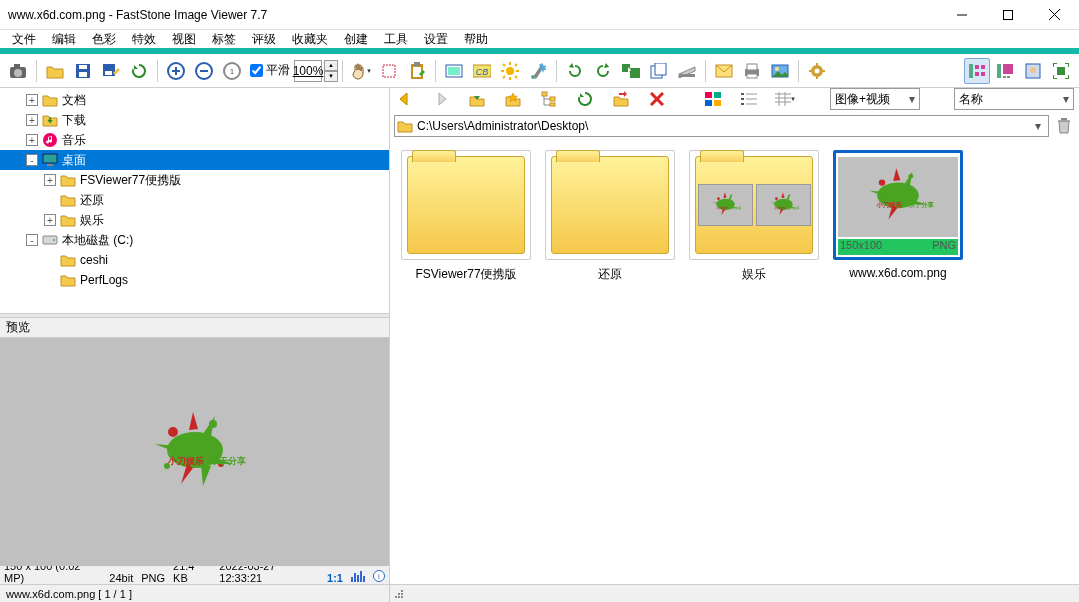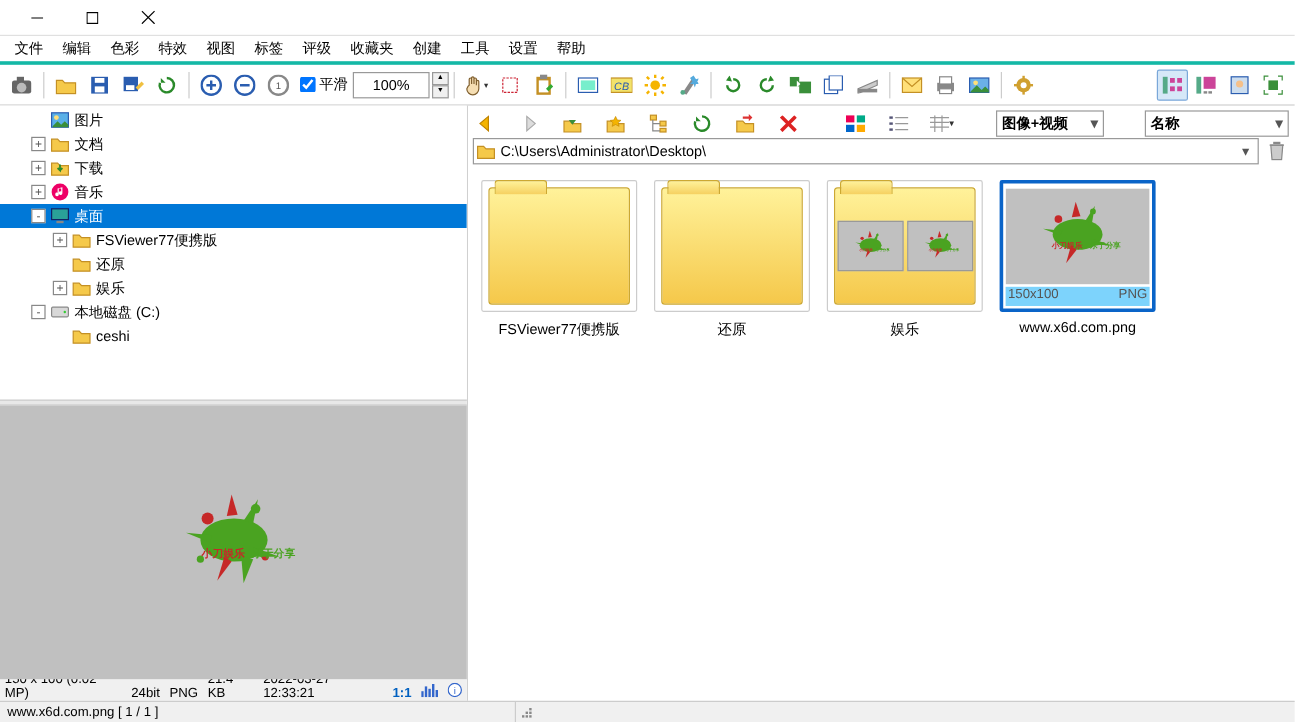"www.x6d.com.png - FastStone Image Viewer" div.title { html: none -> <div>www.x6d.com.png - FastStone Image Viewer 7.7</div> }
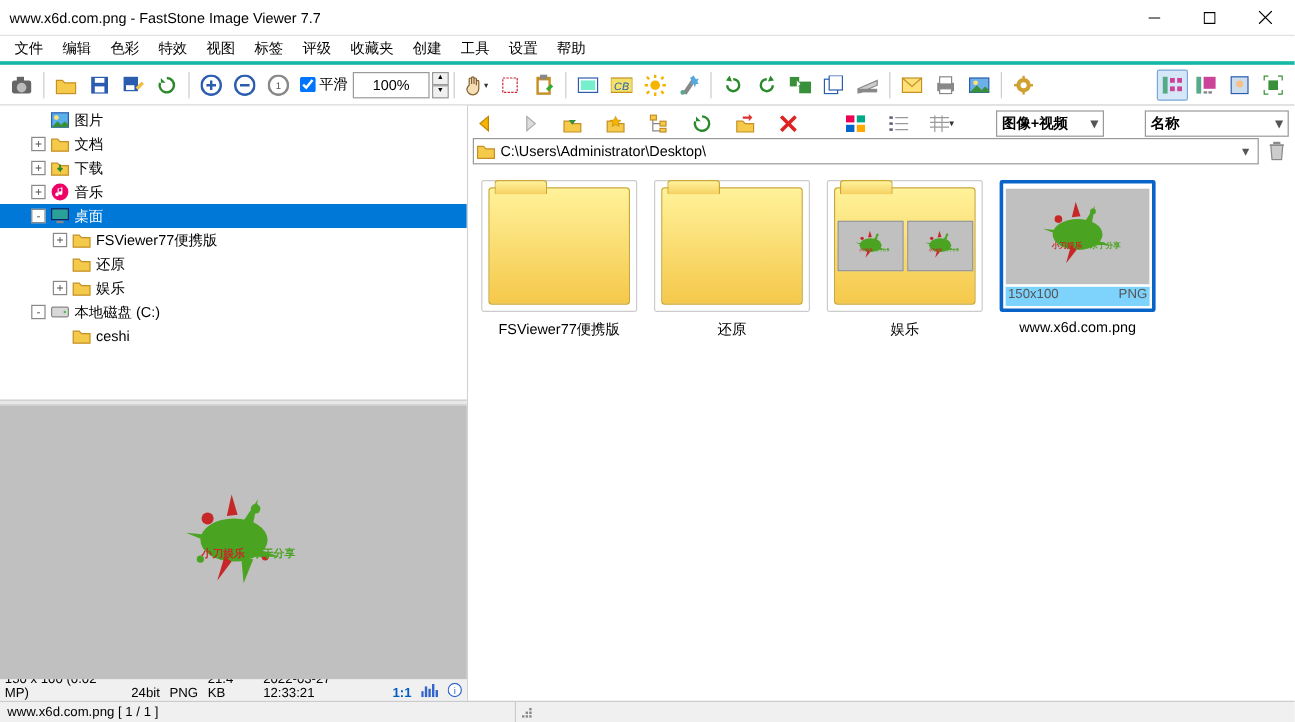"文件" .menubar { border-bottom: 3px solid #14b8a6 -> 6px solid #14b8a6 }
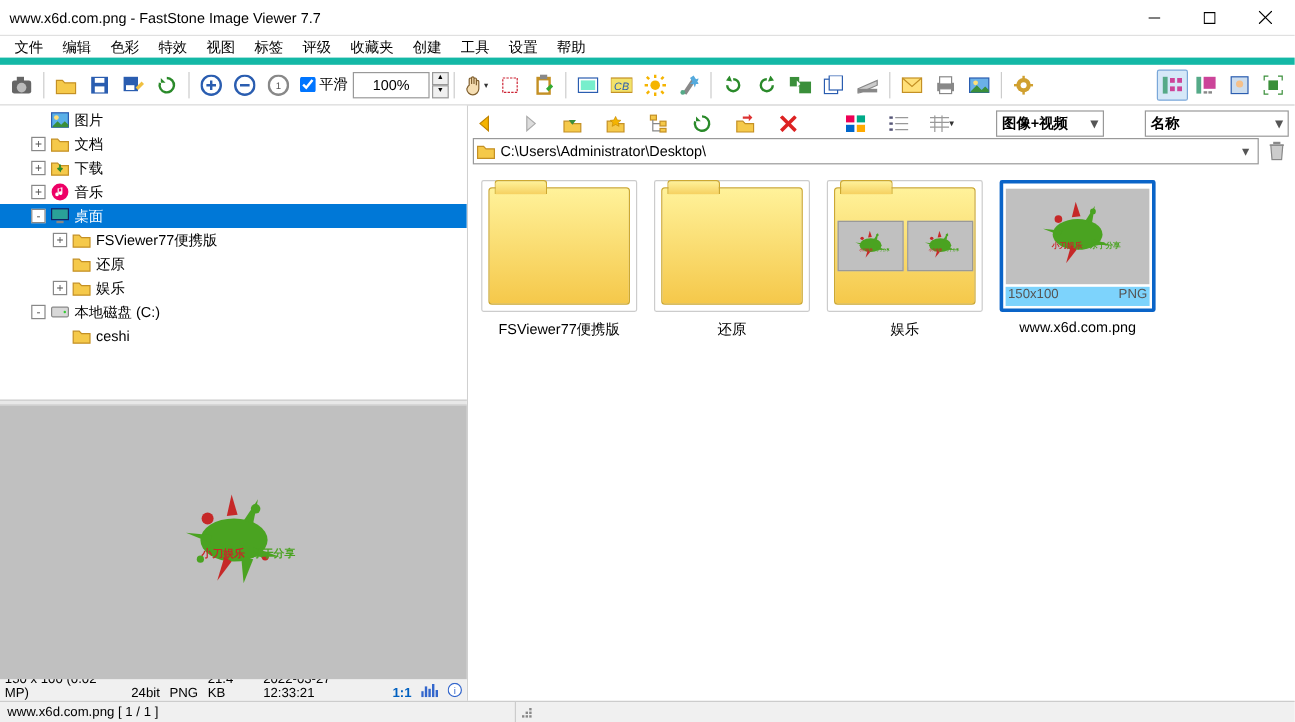"100%" .zoom-box { text-decoration: none -> underline; width: 64px -> 28px }
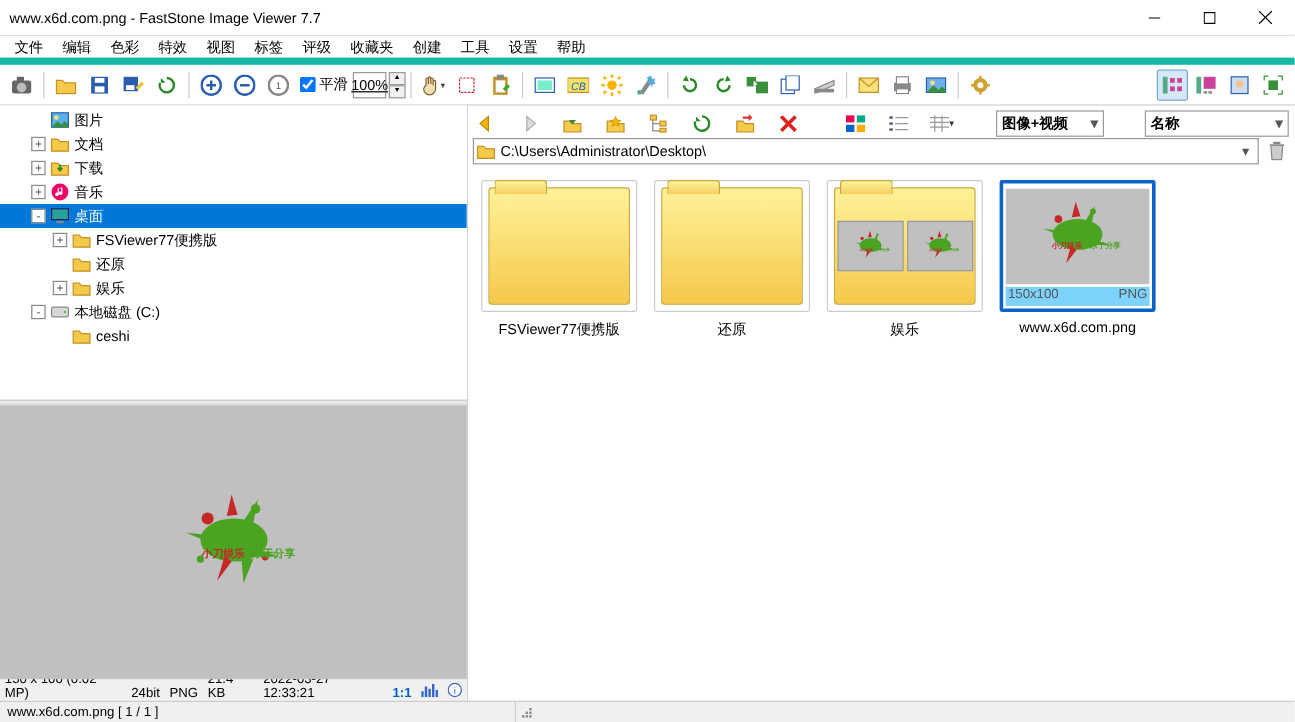"图片" div.treerow { html: <div> <span></span> <span></span> <span> <svg> <rect></rect> <circle></circle> <path></path> </svg> </span> <span>图片</span> </div> -> none }
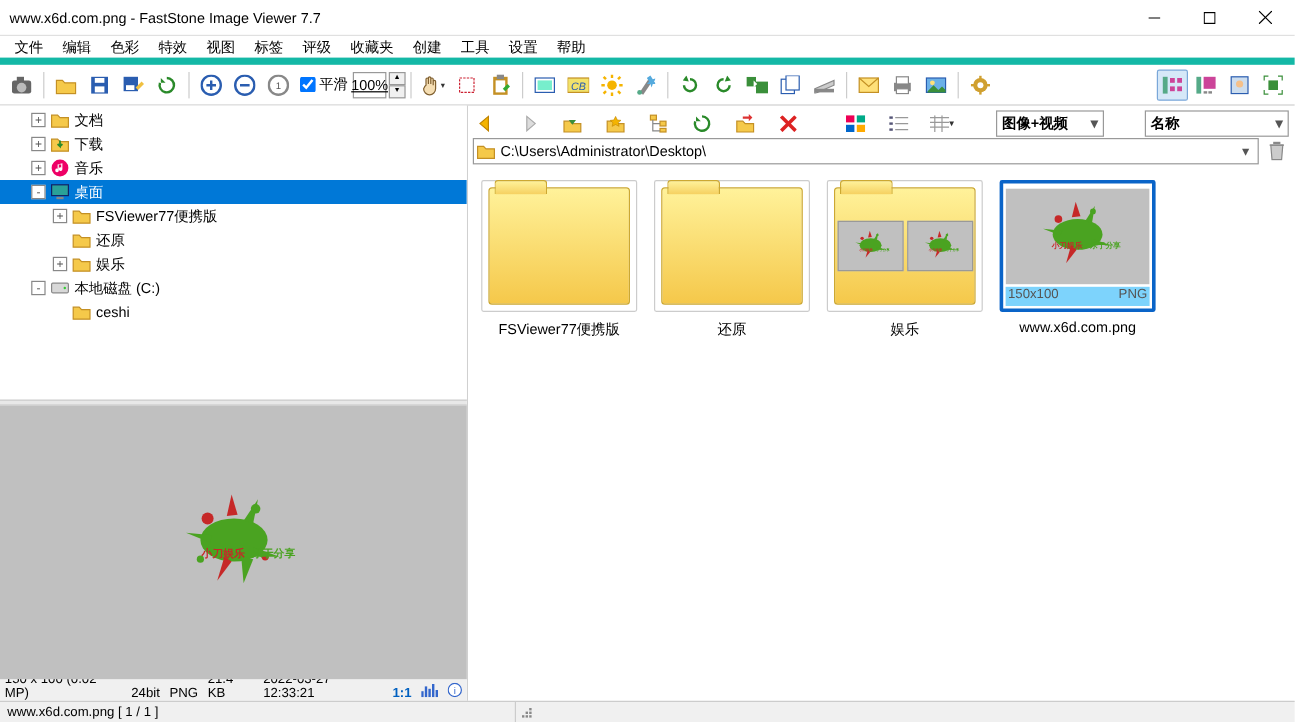"图像+视频" .navbar { align-items: flex-end -> flex-start; font-weight: bold -> none }
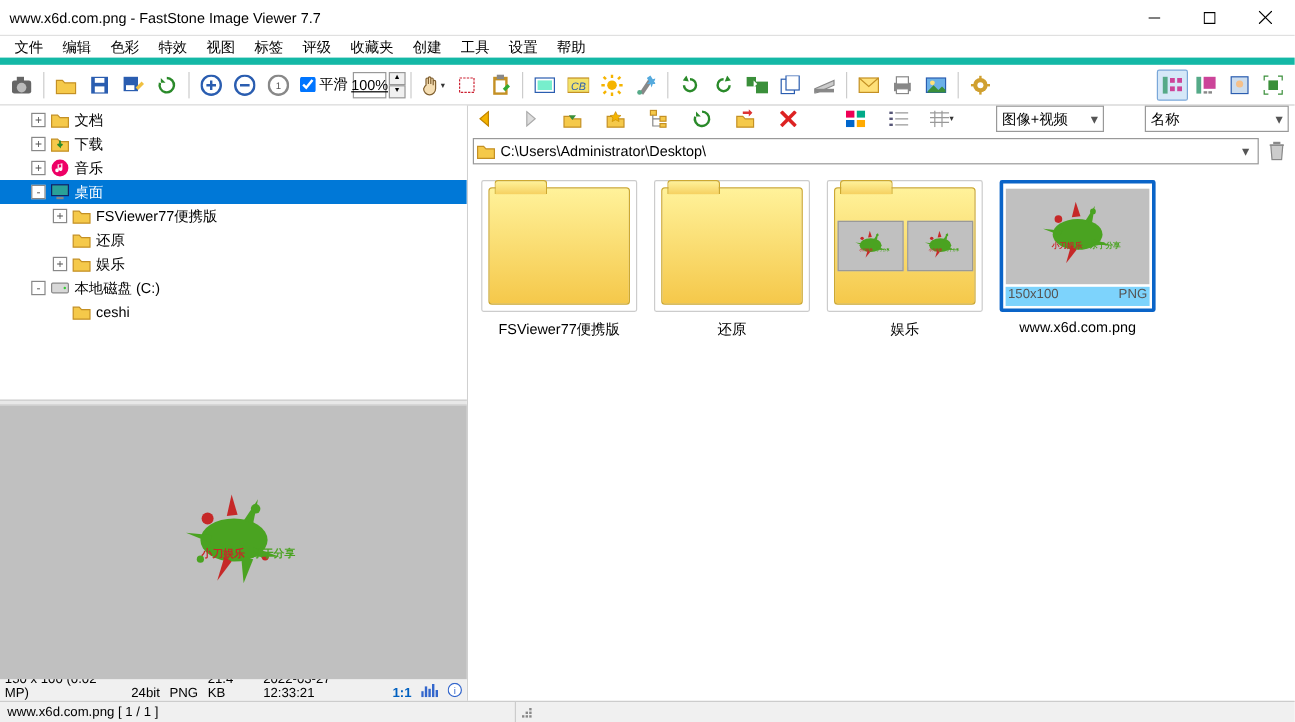"150x100" .thumb-meta { background: #7dd3fc -> #22c55e }
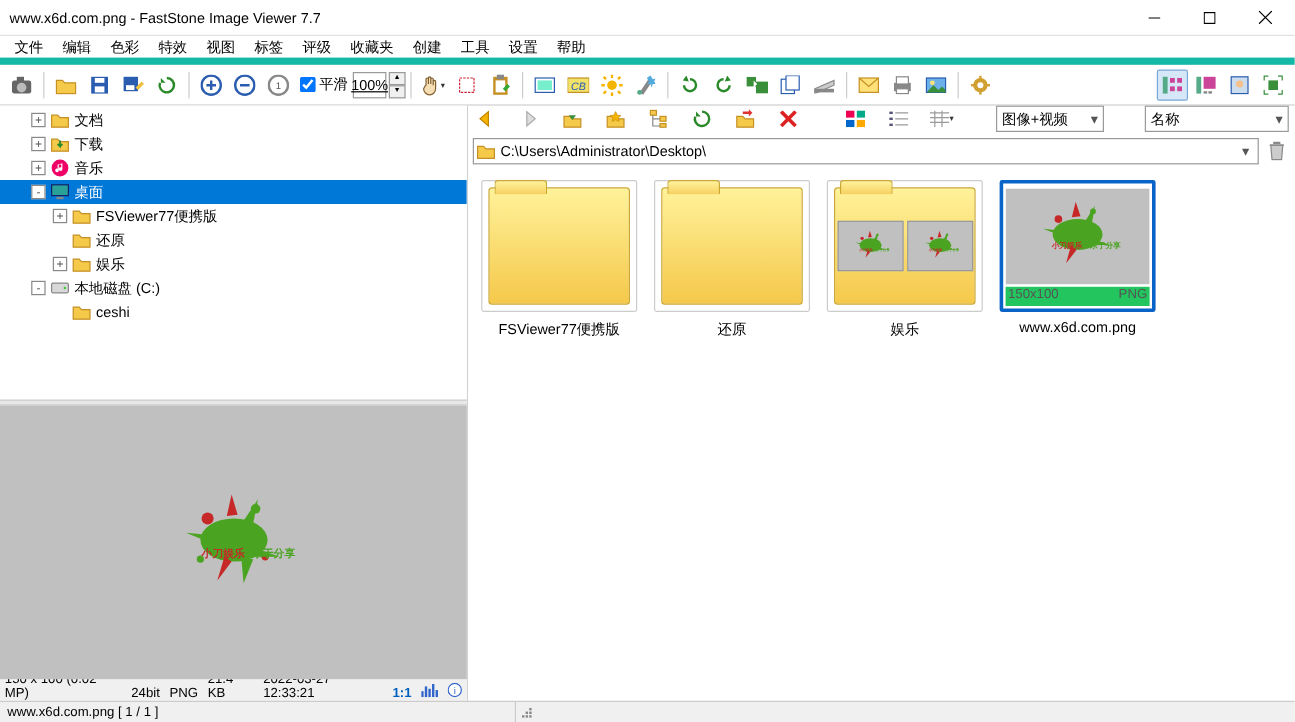"PerfLogs" div.treerow { html: none -> <div> <span></span> <span></span> <span> <svg> <path></path> </svg> </span> <span>PerfLogs</span> </div> }
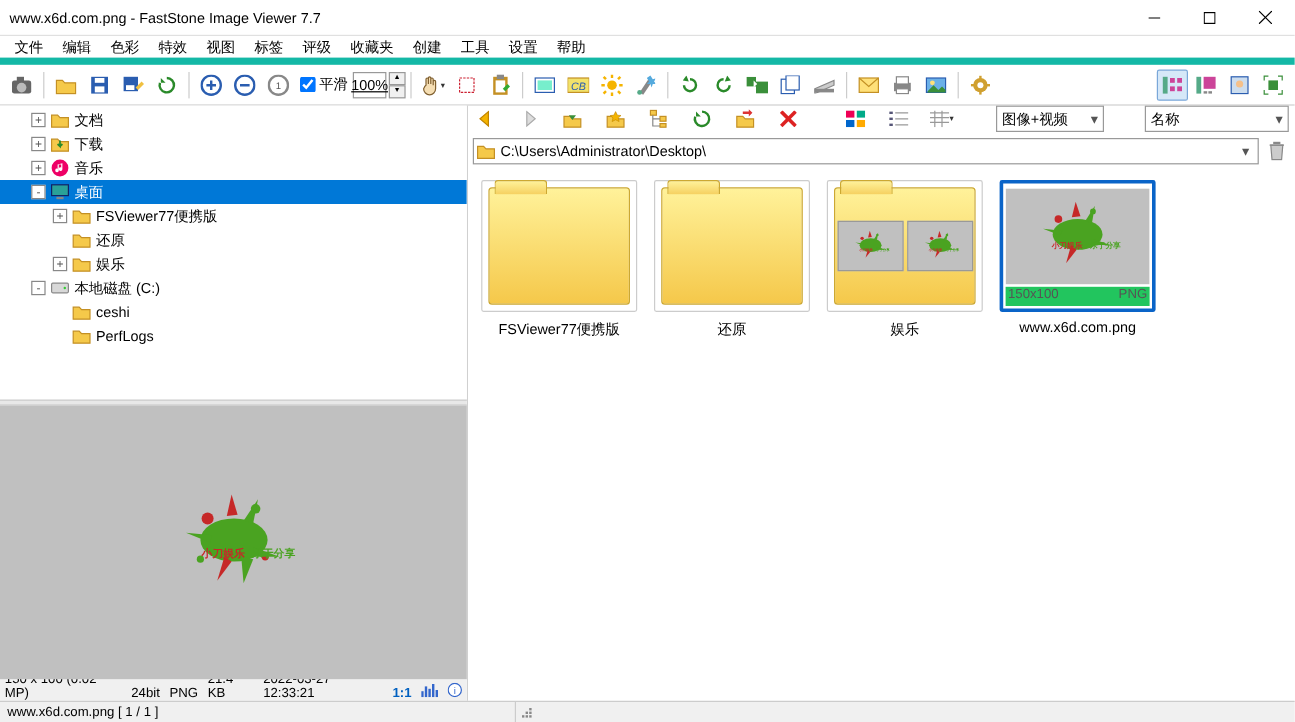"预览" div.preview-hdr { html: none -> <div>预览</div> }
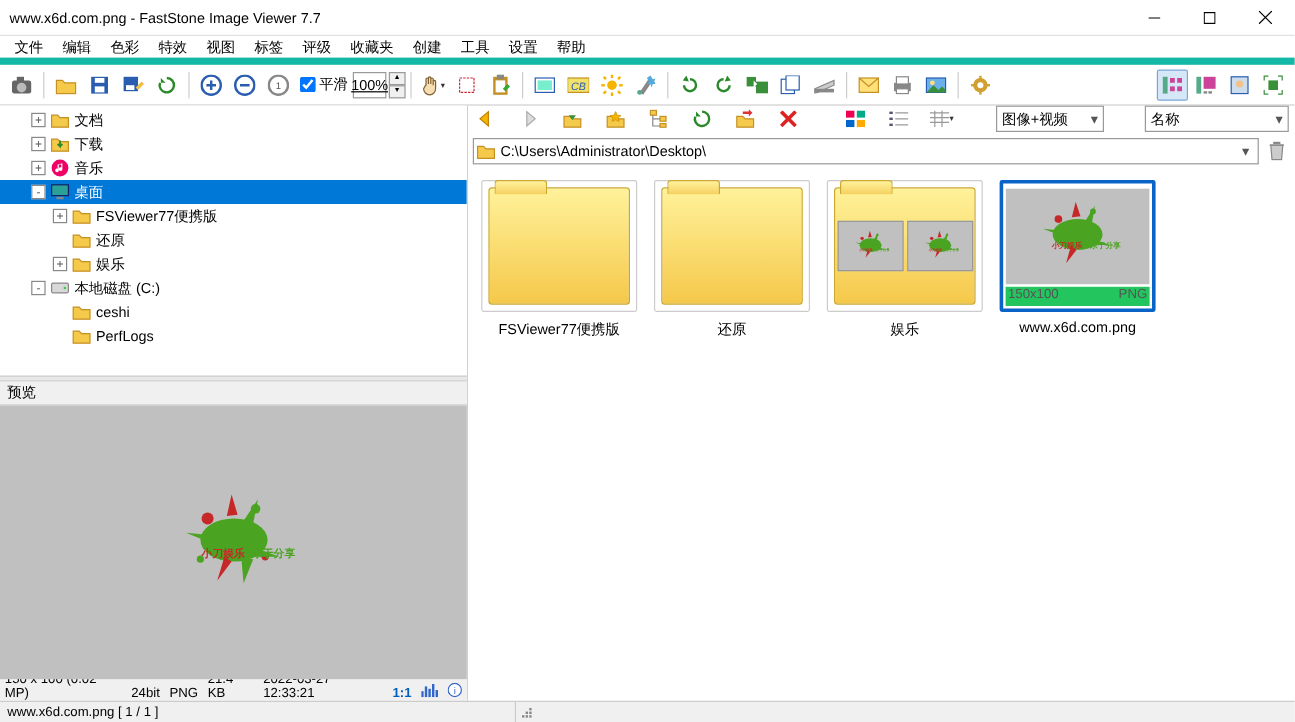"www.x6d.com.png [ 1 / 1" .status .cell:first-child { width: 430px -> 390px }
